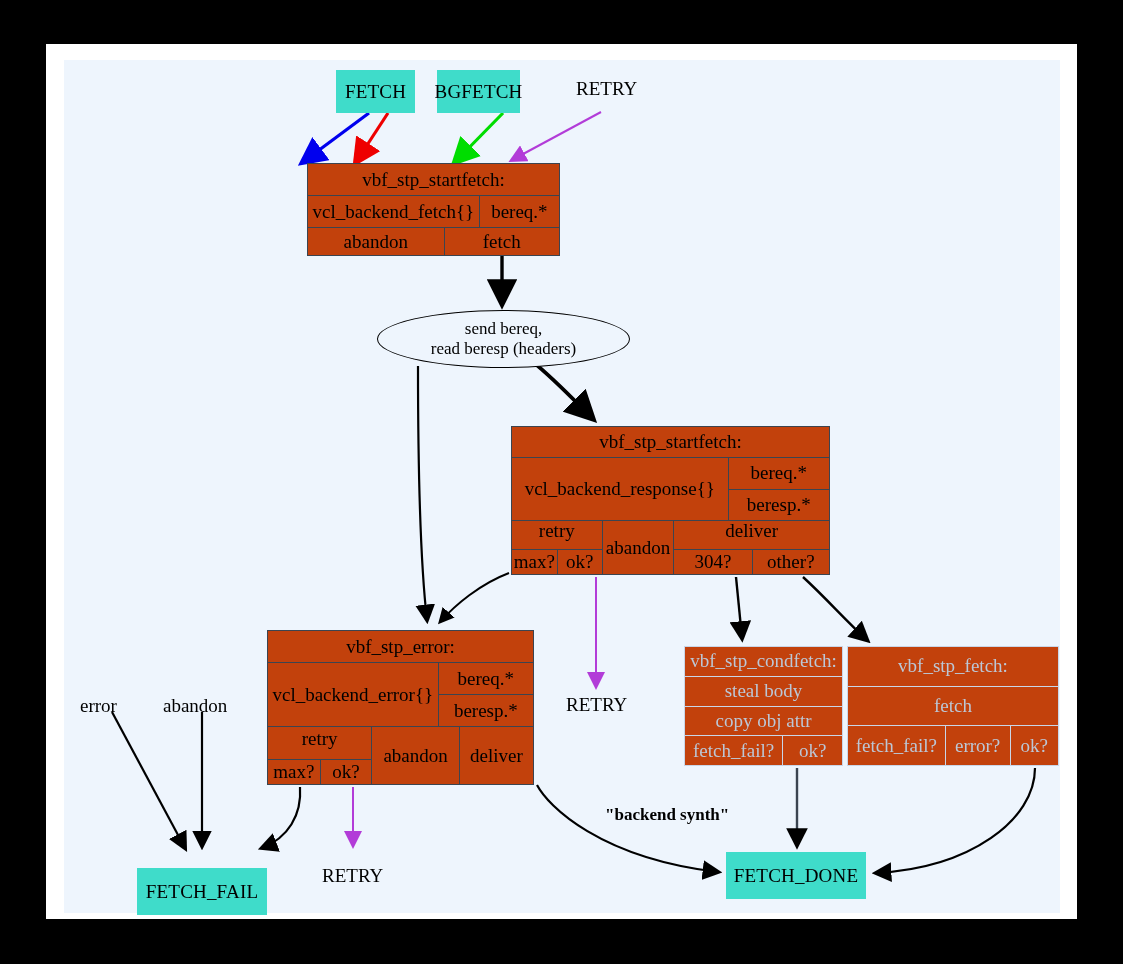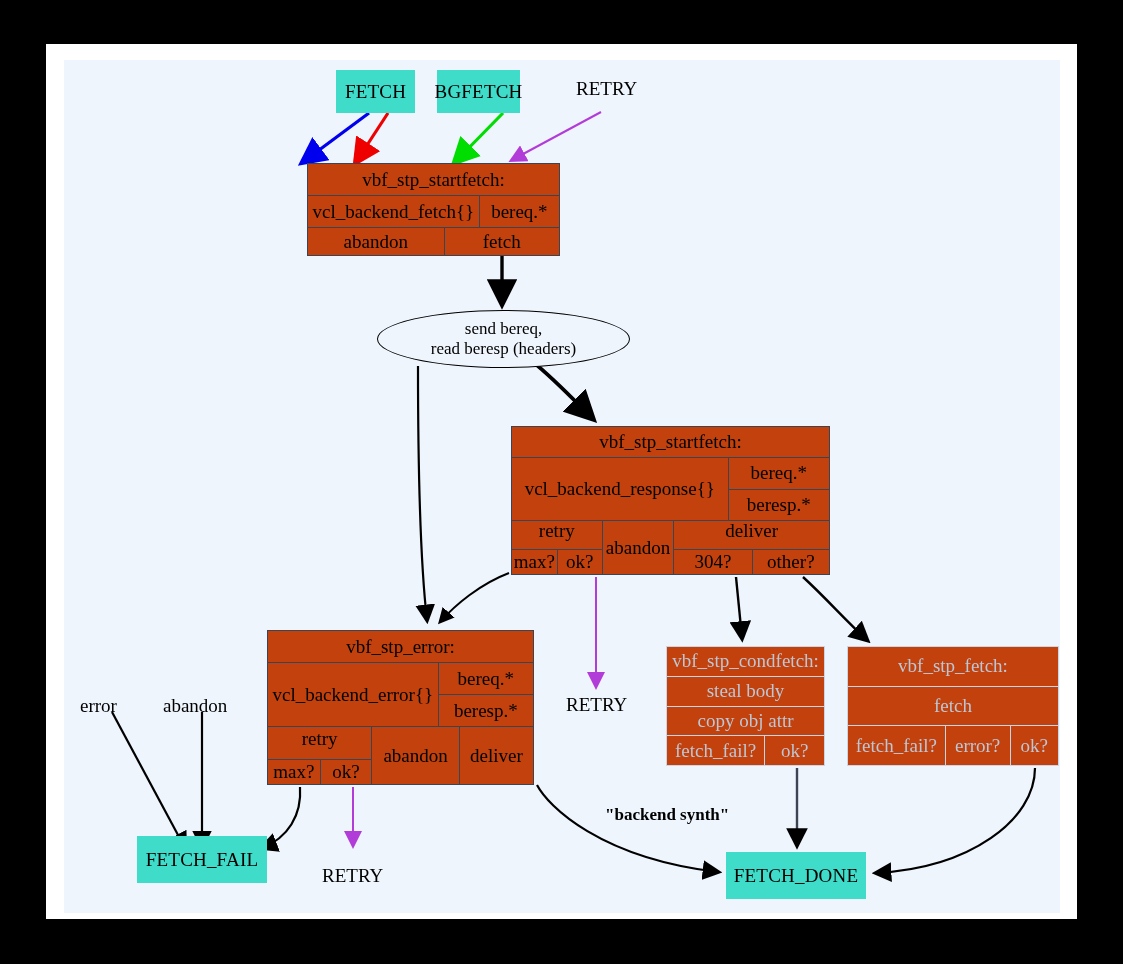"vbf_stp_condfetch:" div.record { left: 666px -> 684px }
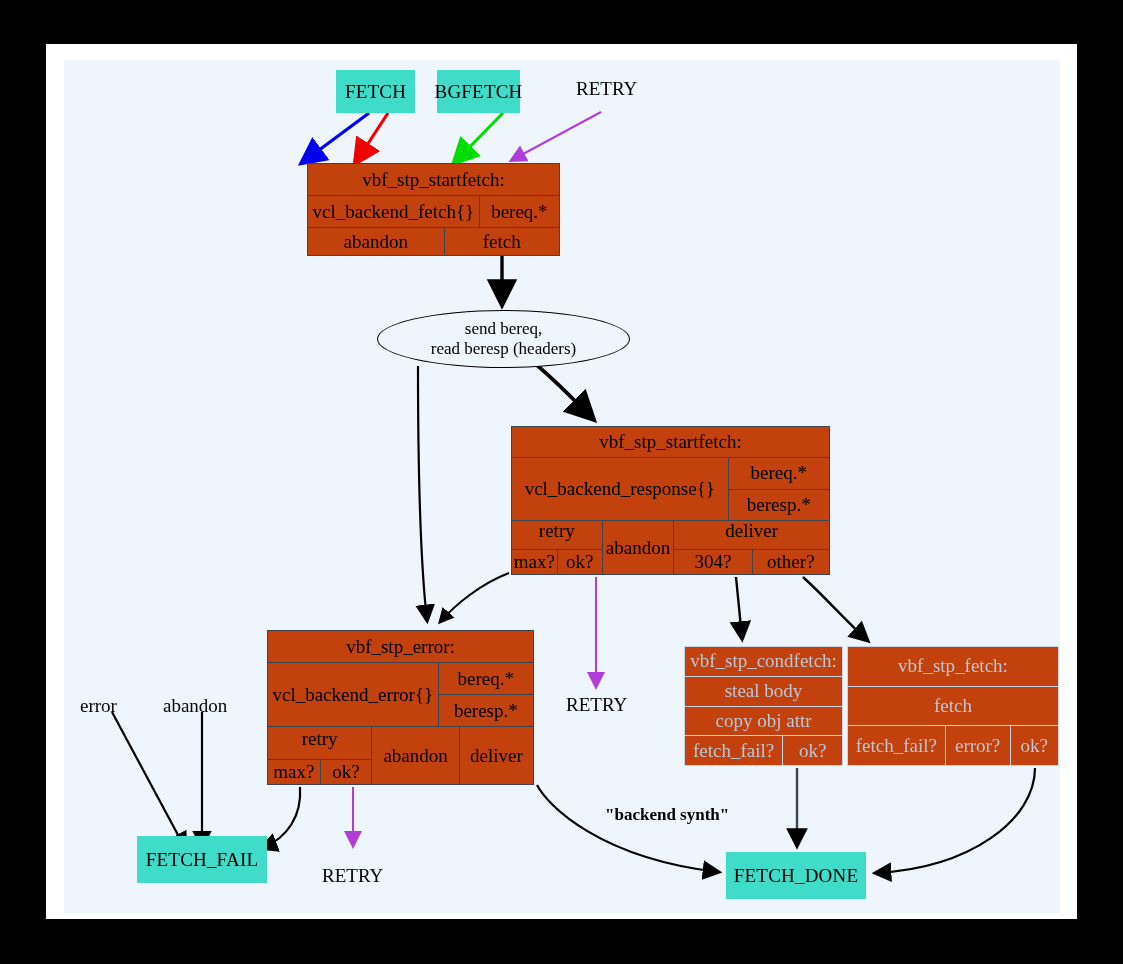"FETCH_FAIL" div.node { top: 836px -> 868px }
